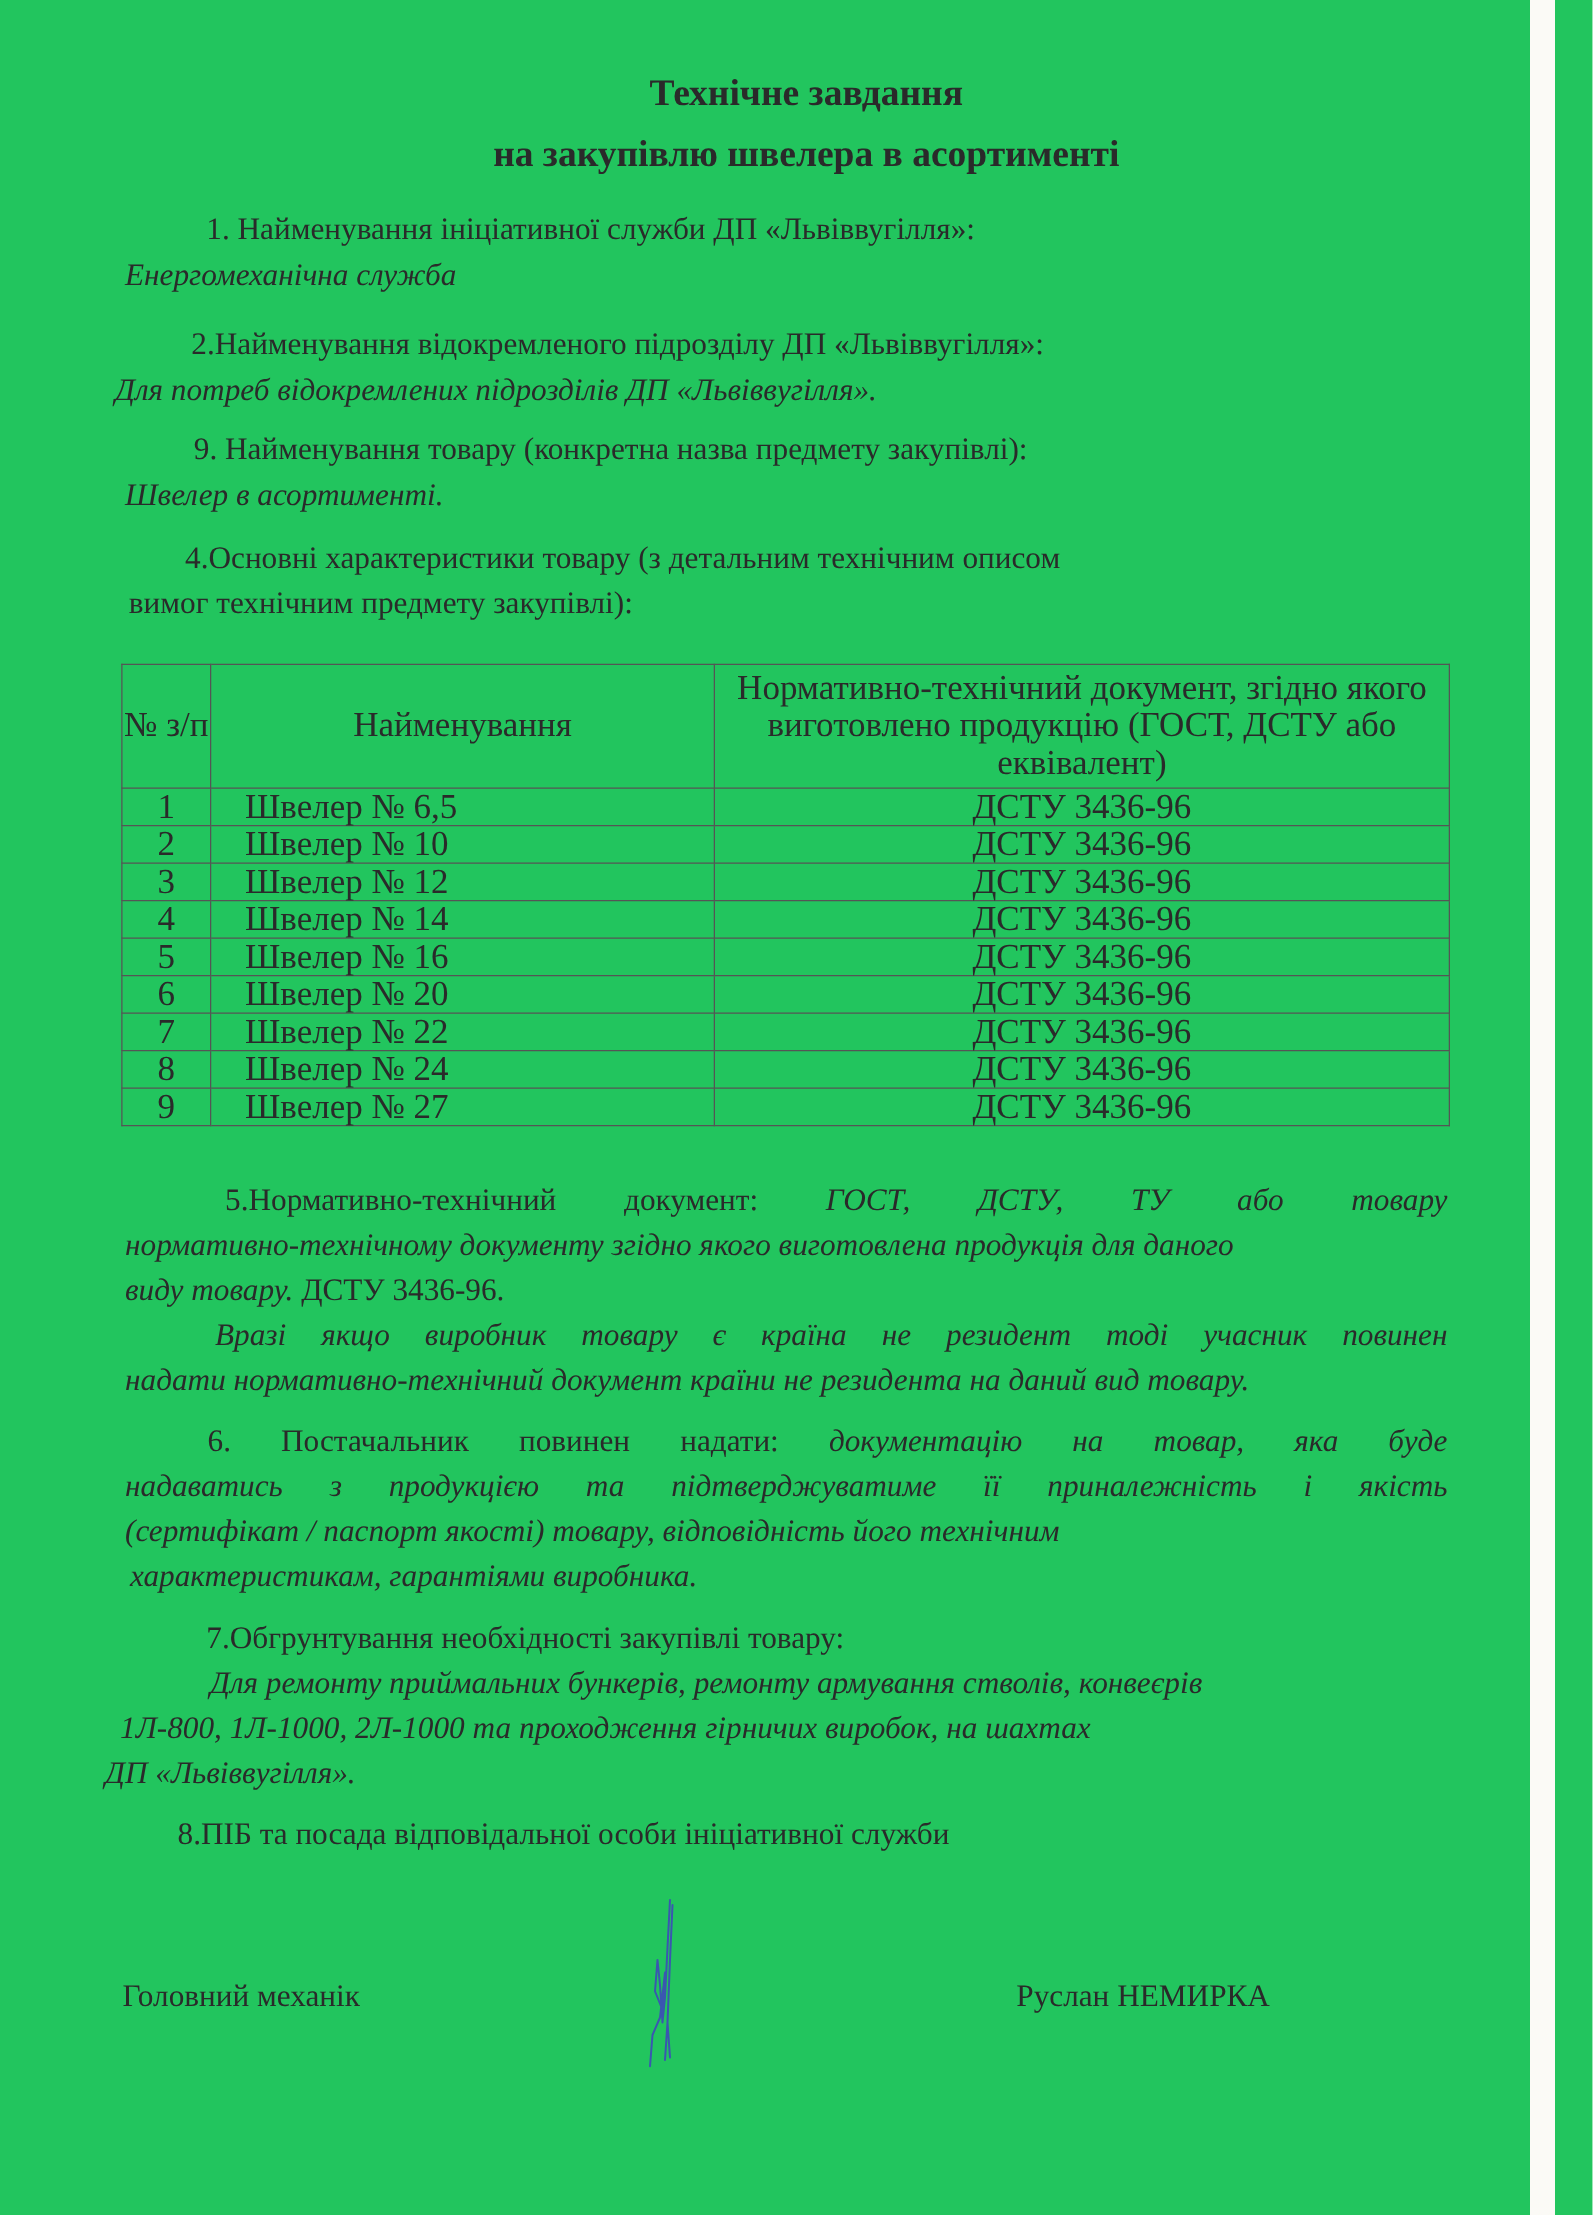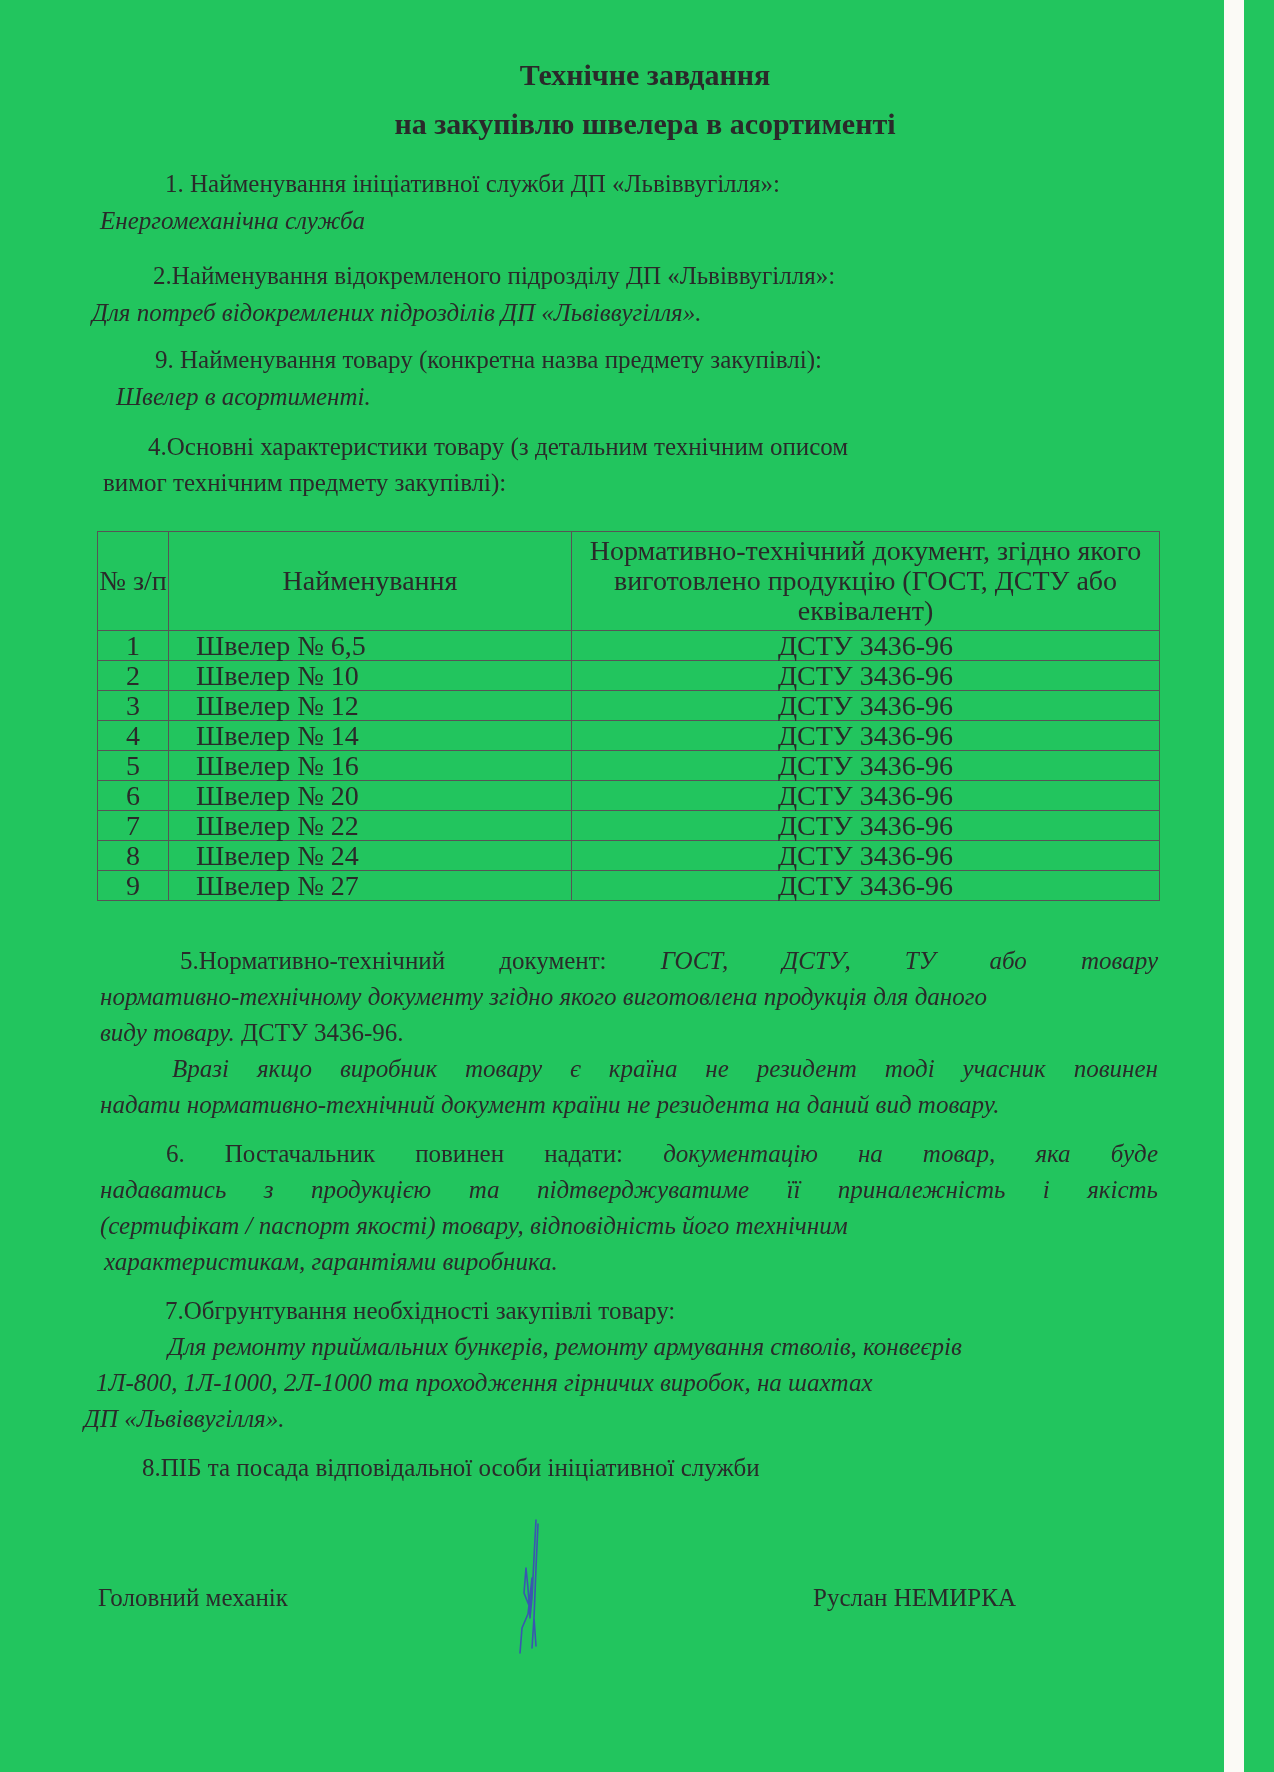"Швелер в асортименті." div.abs { left: 116px -> 100px }
